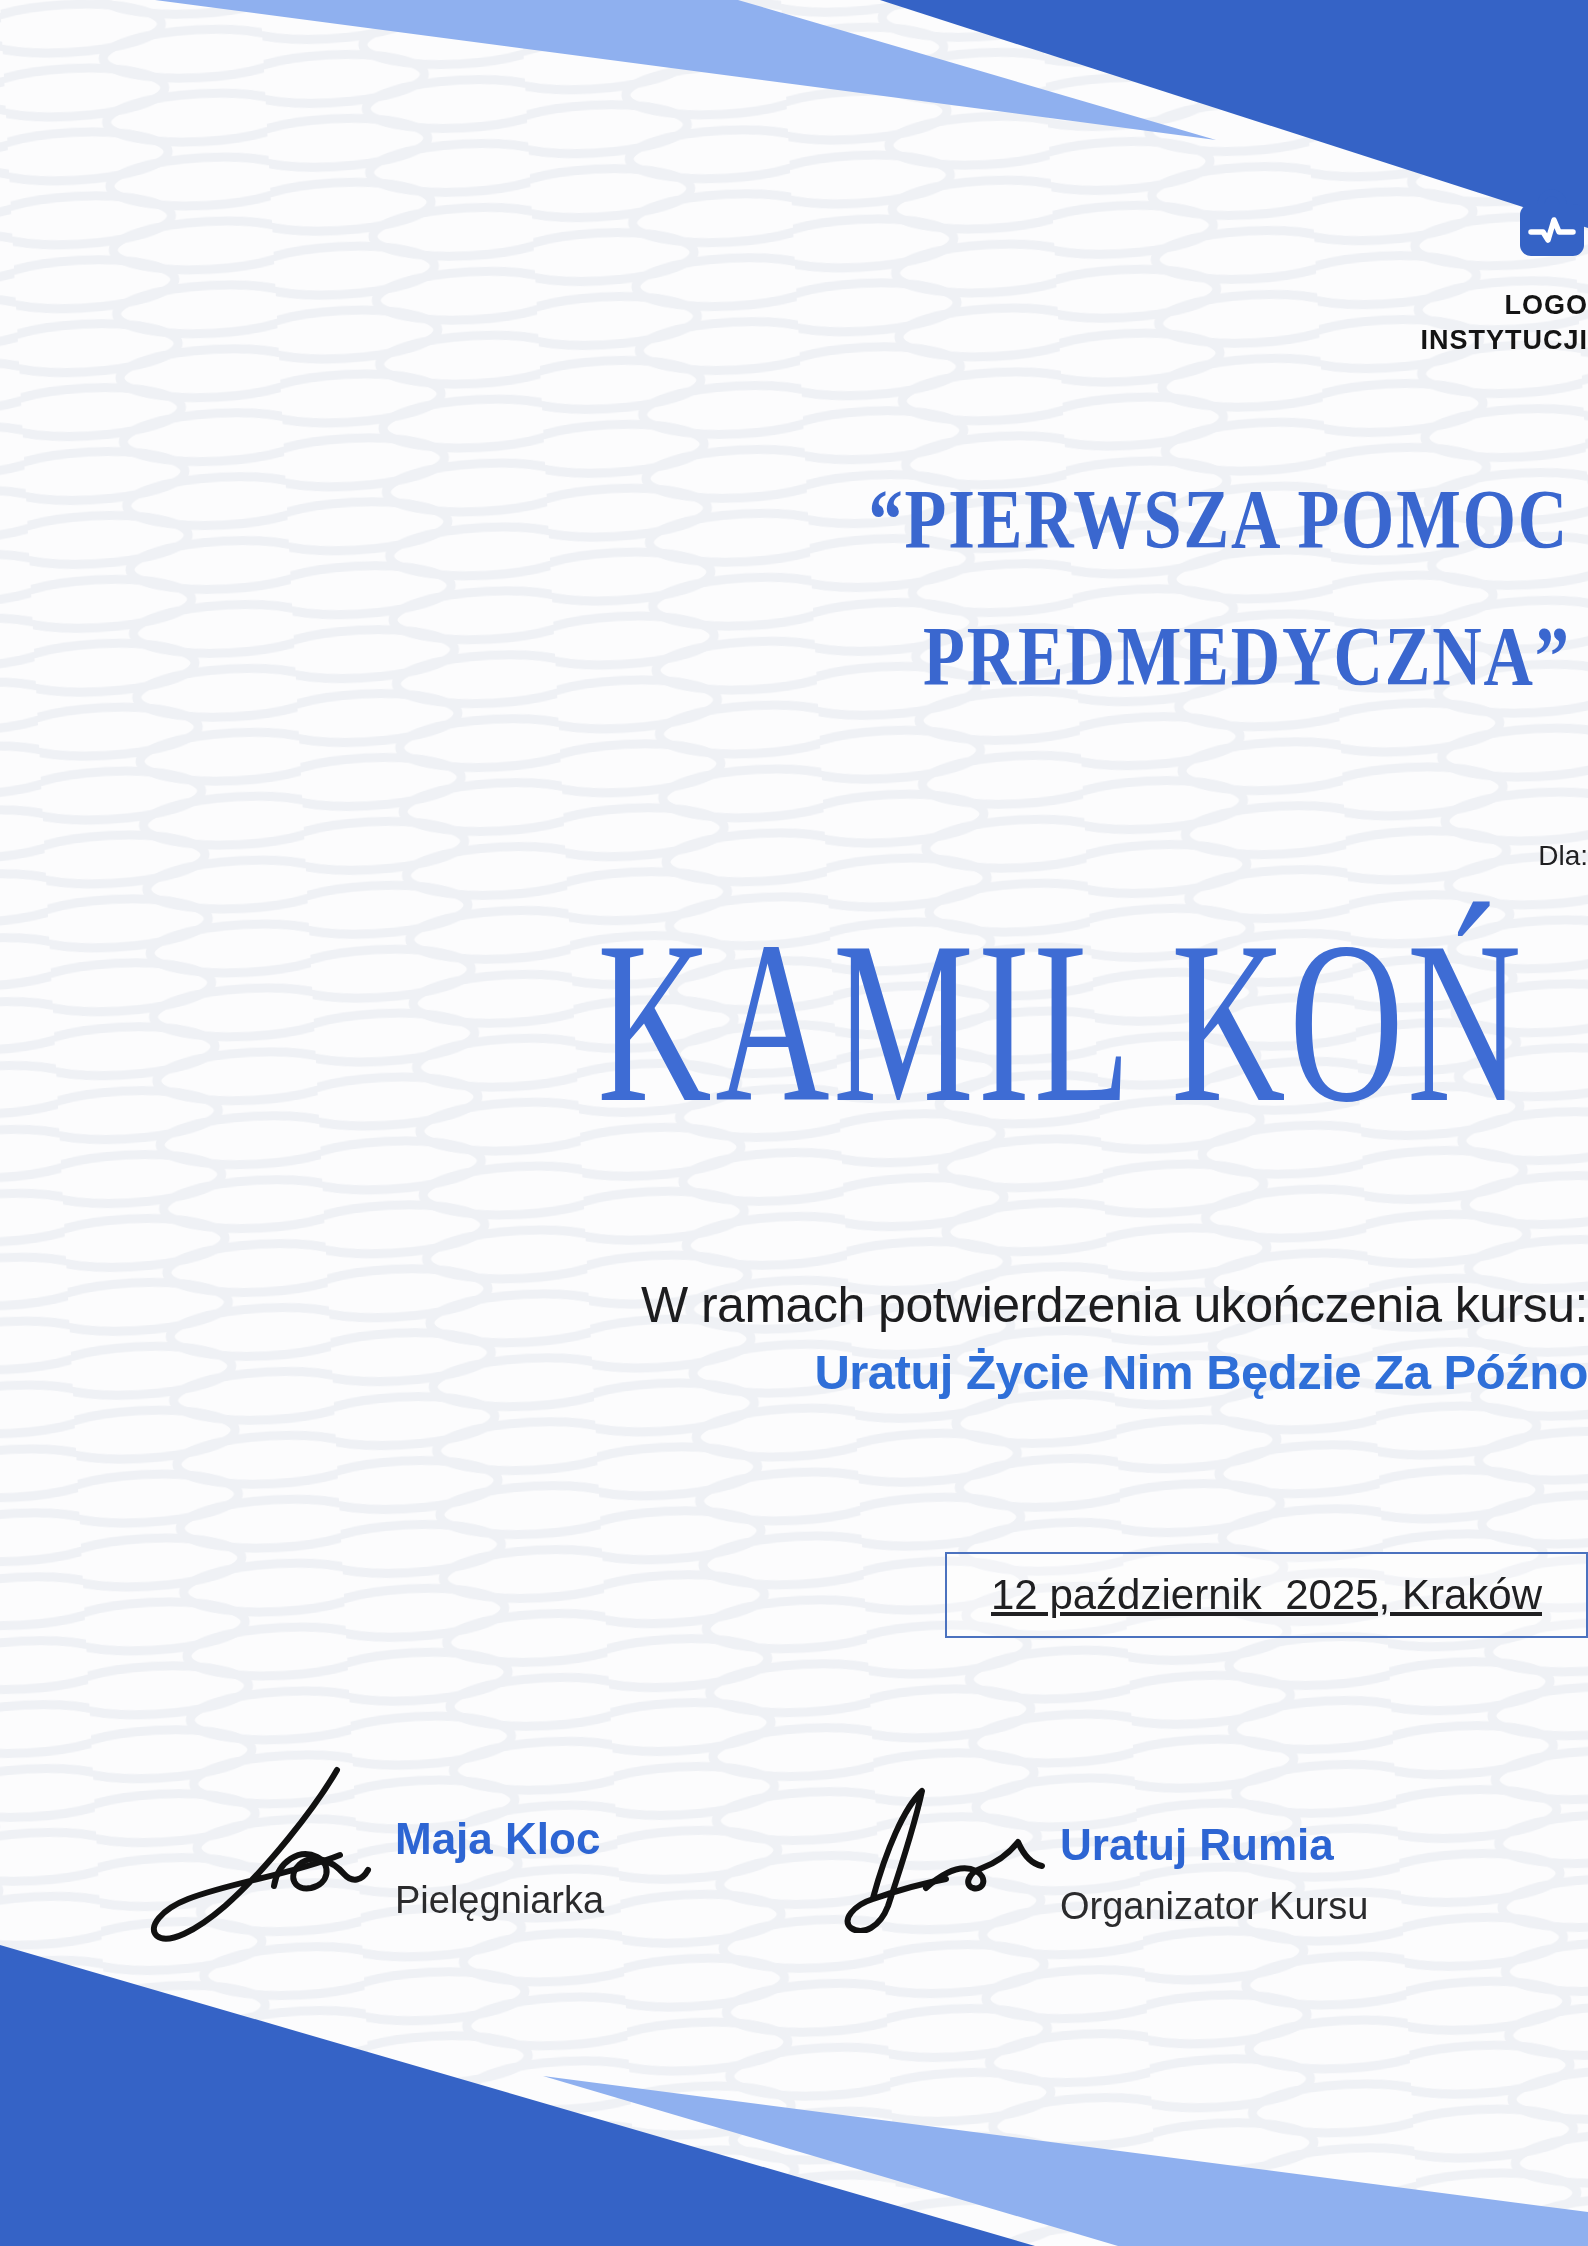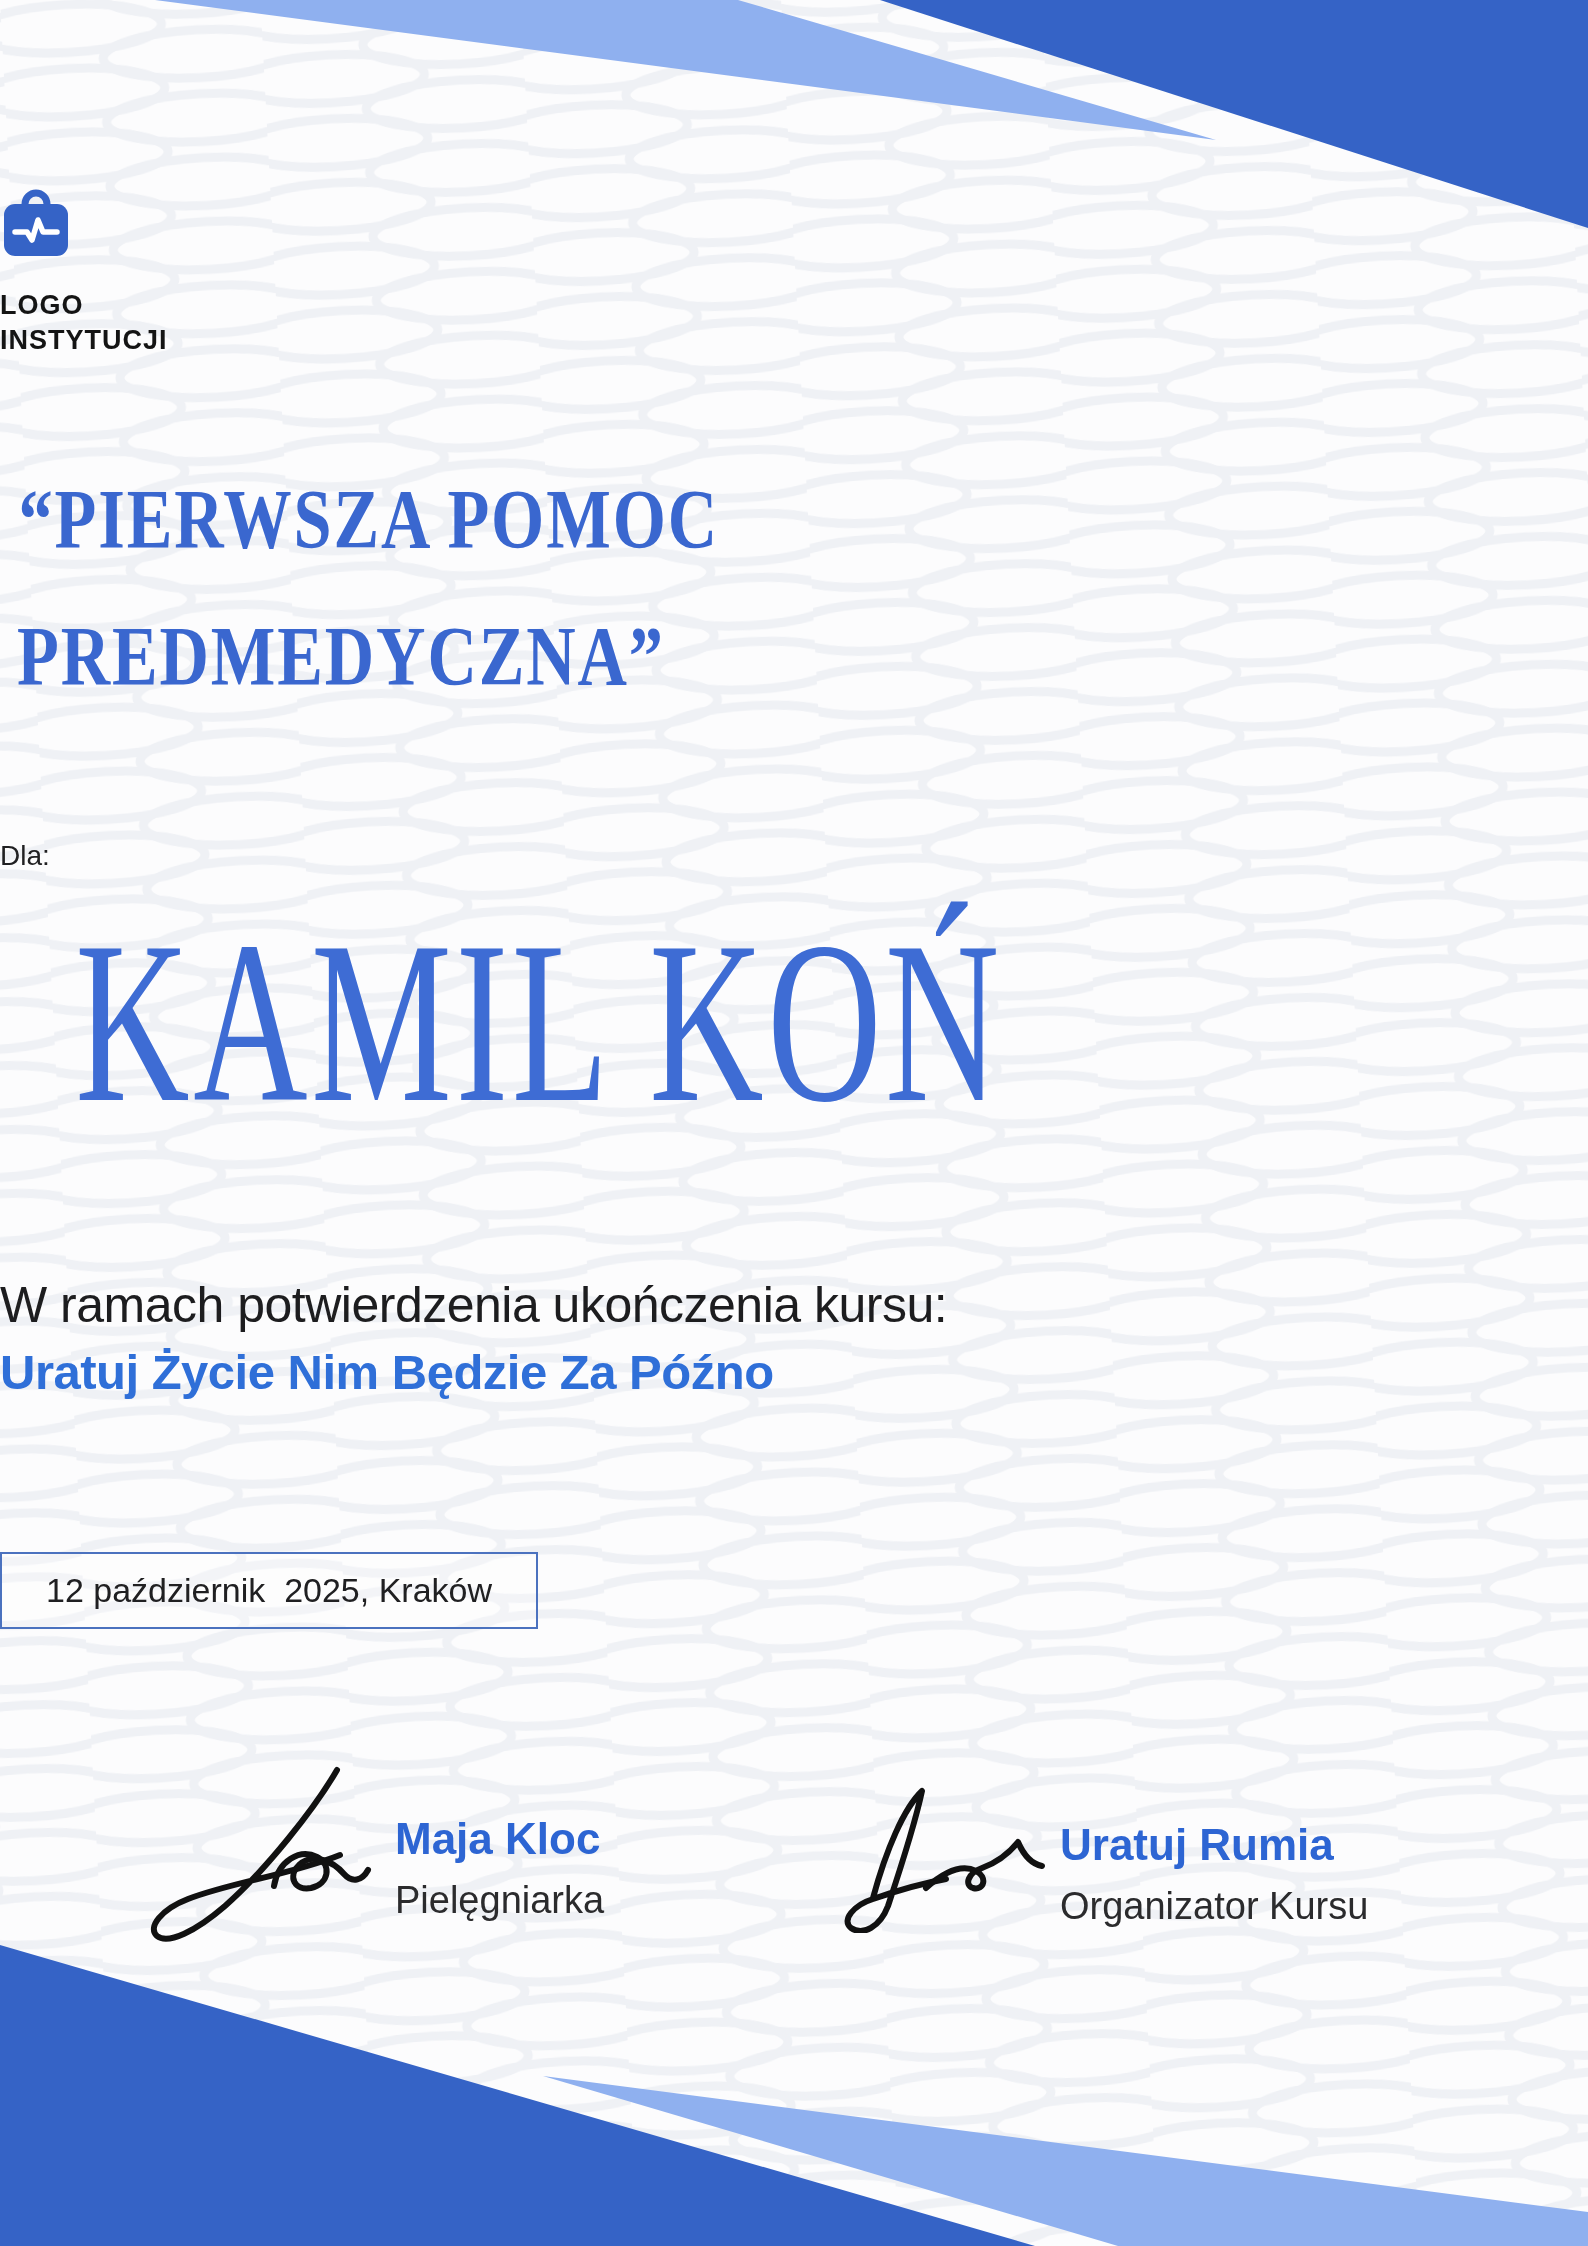"LOGO" .centered { text-align: left -> right }
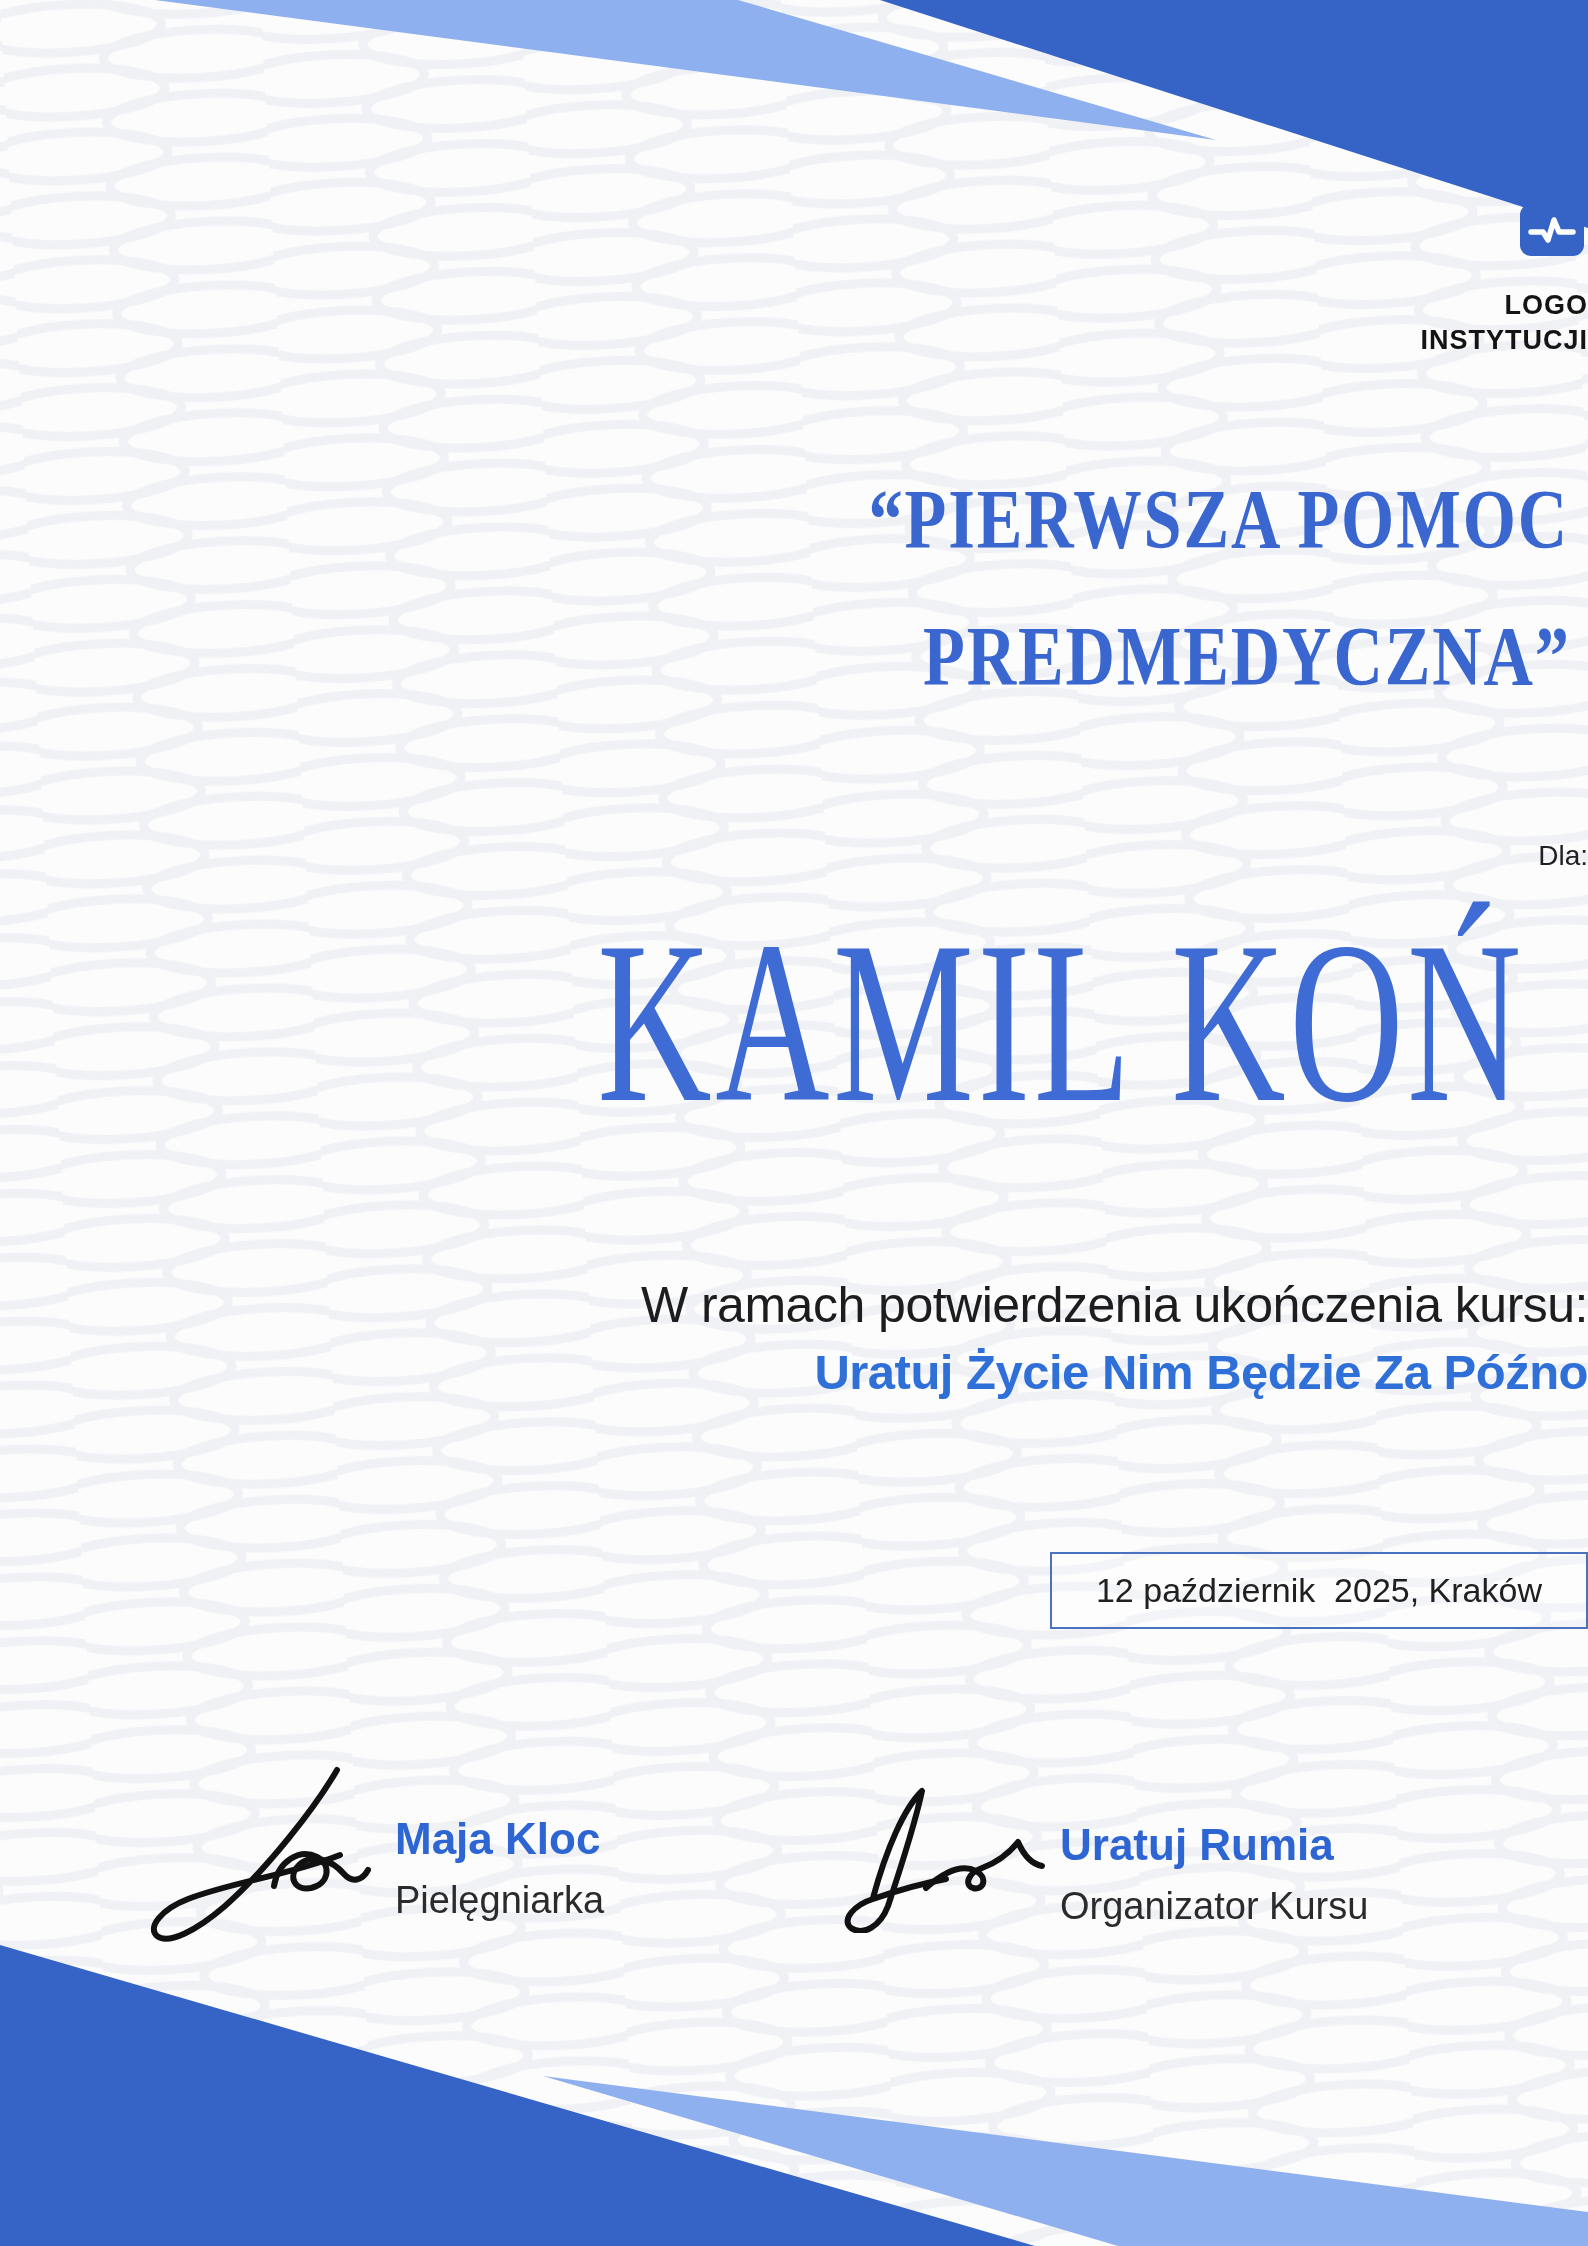"12 październik 2025, Kraków" .date-box { font-size: 34px -> 42px; text-decoration: none -> underline }
